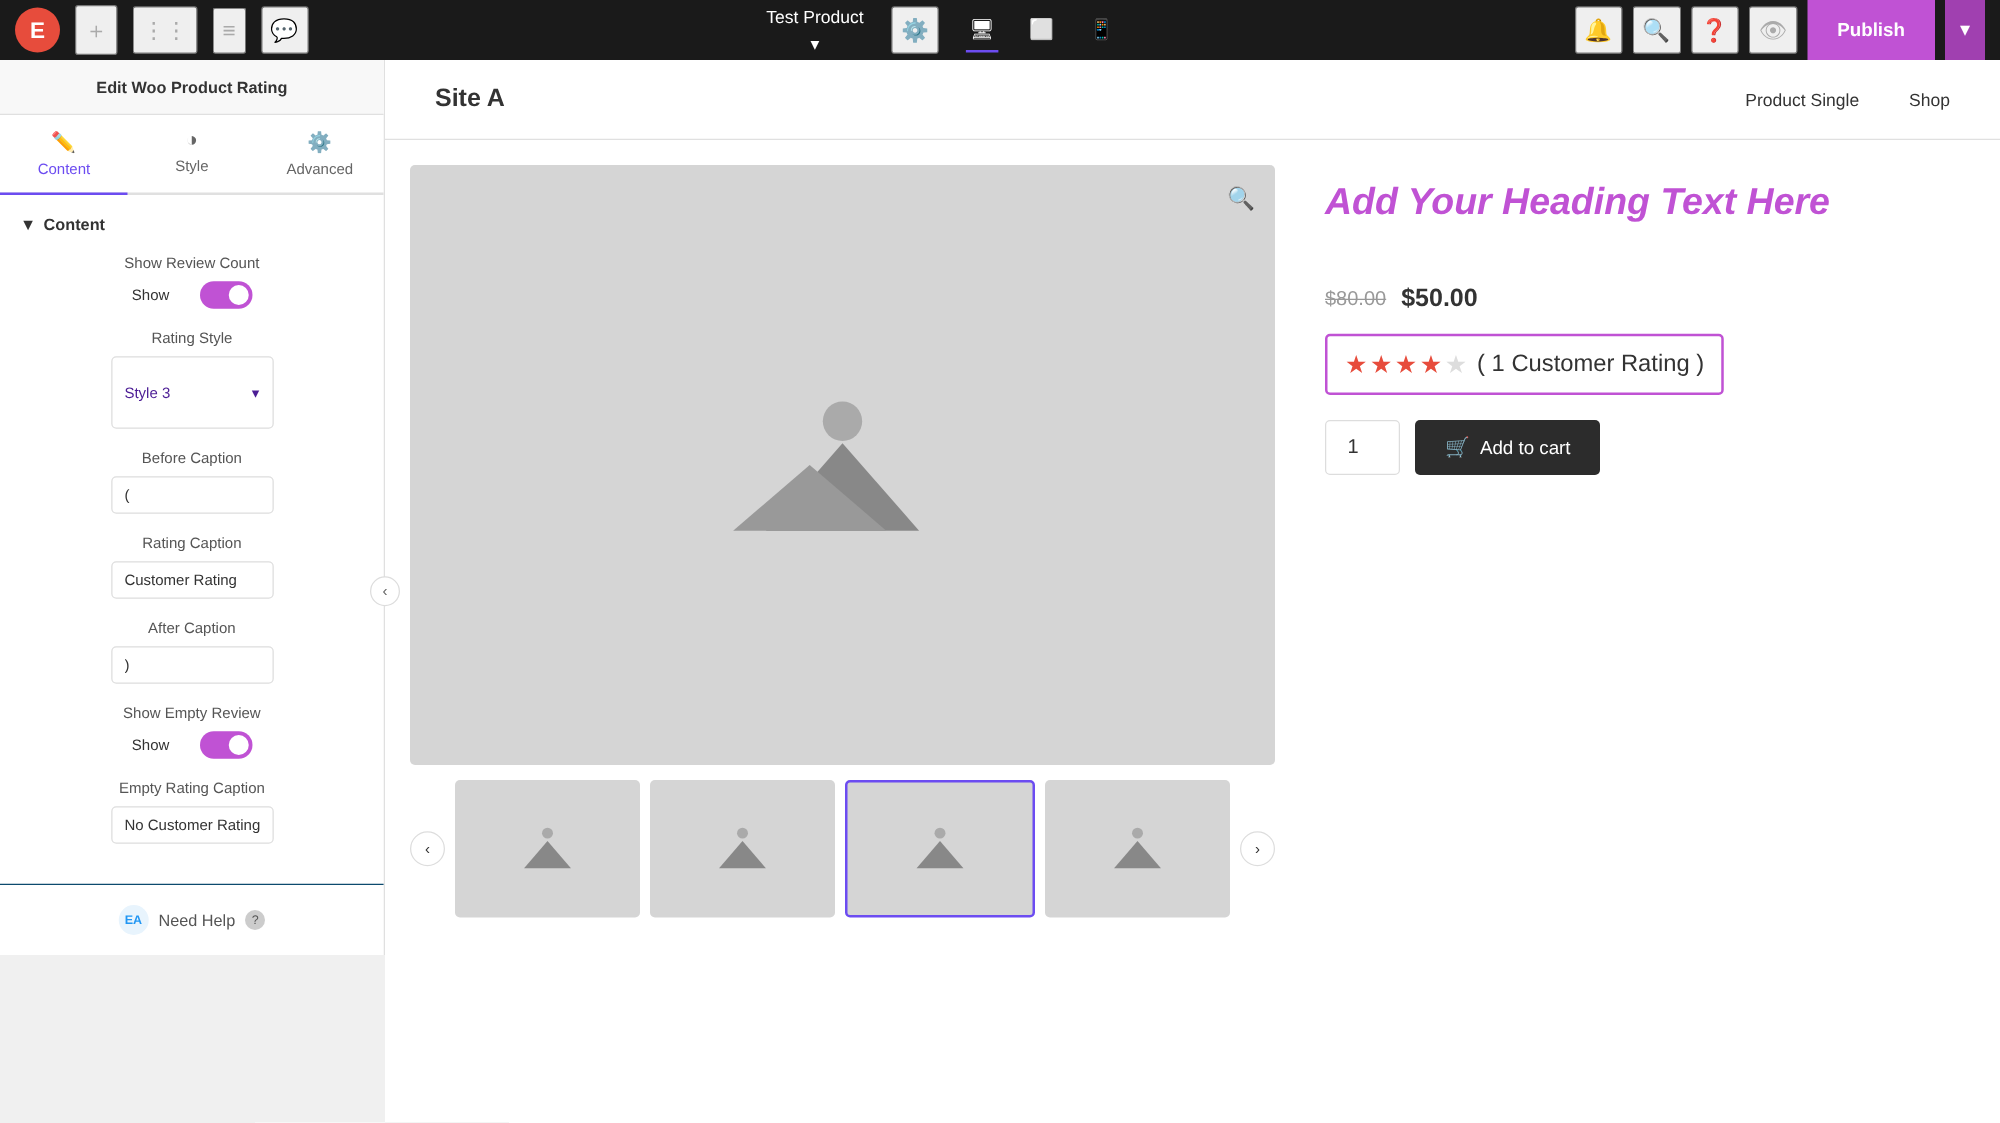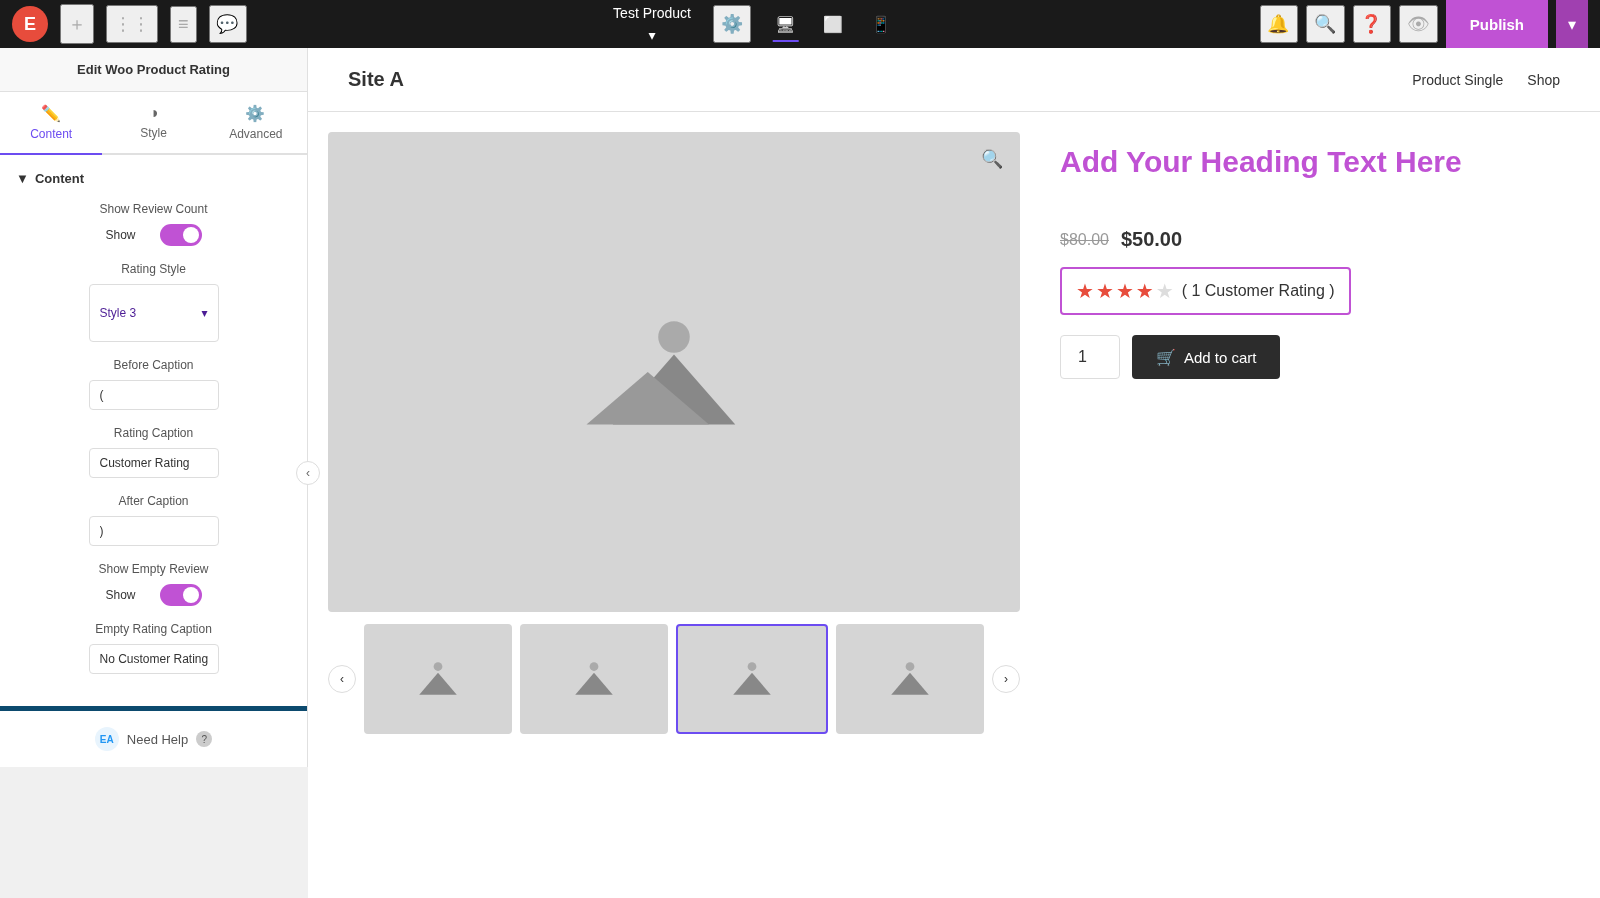"Product Single" .site-nav { gap: 24px -> 40px }
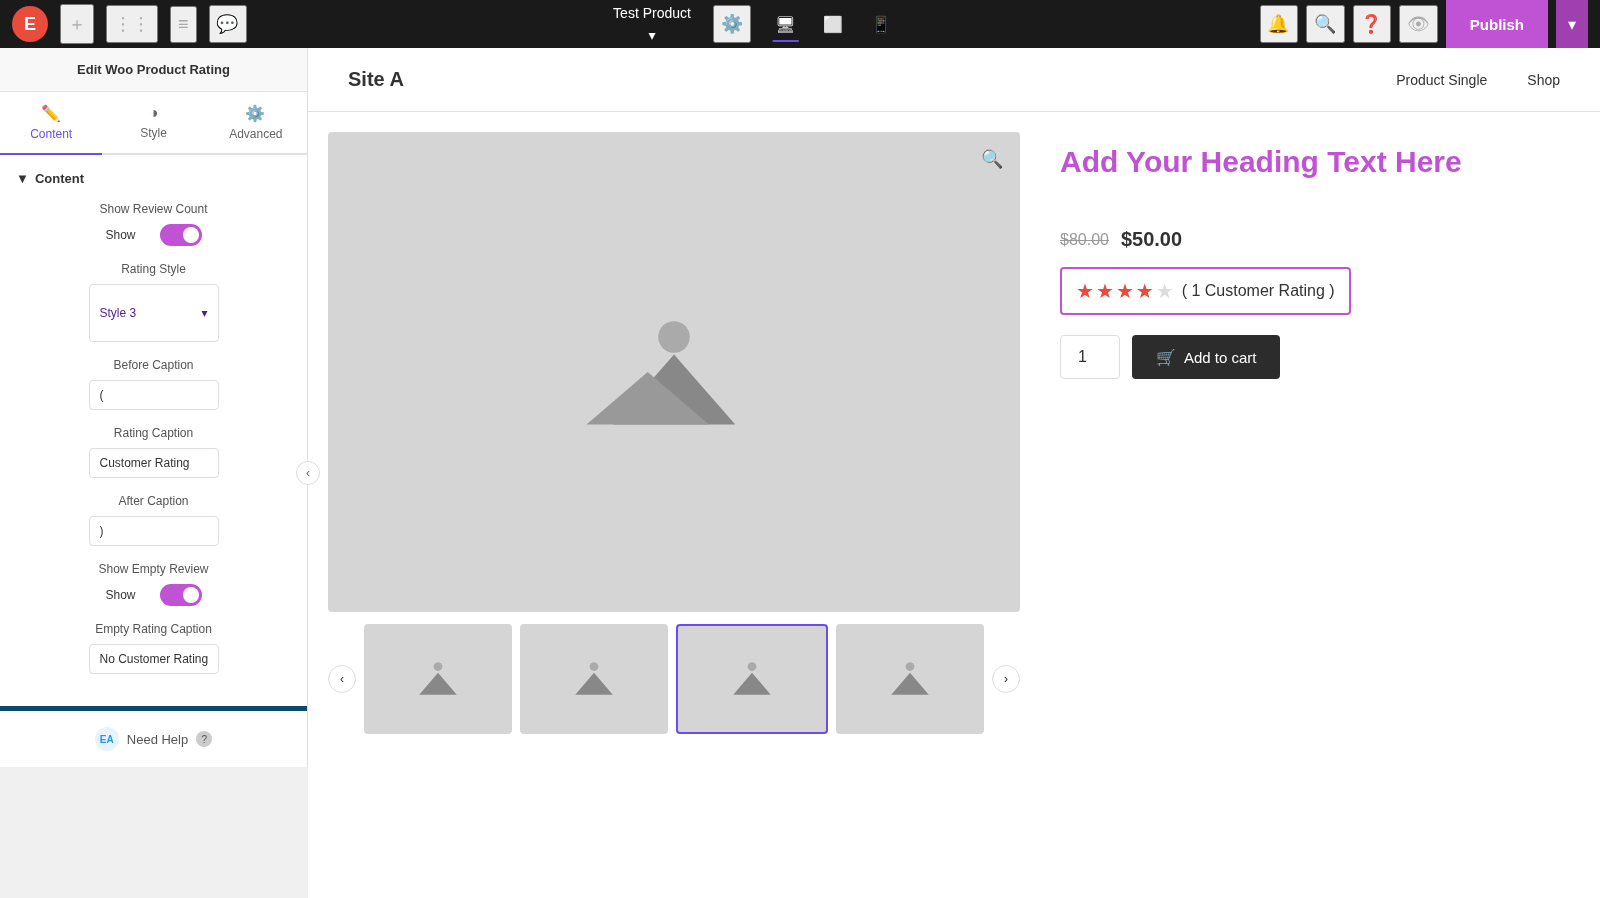"Add Your Heading Text Here" .product-heading { font-style: none -> italic }
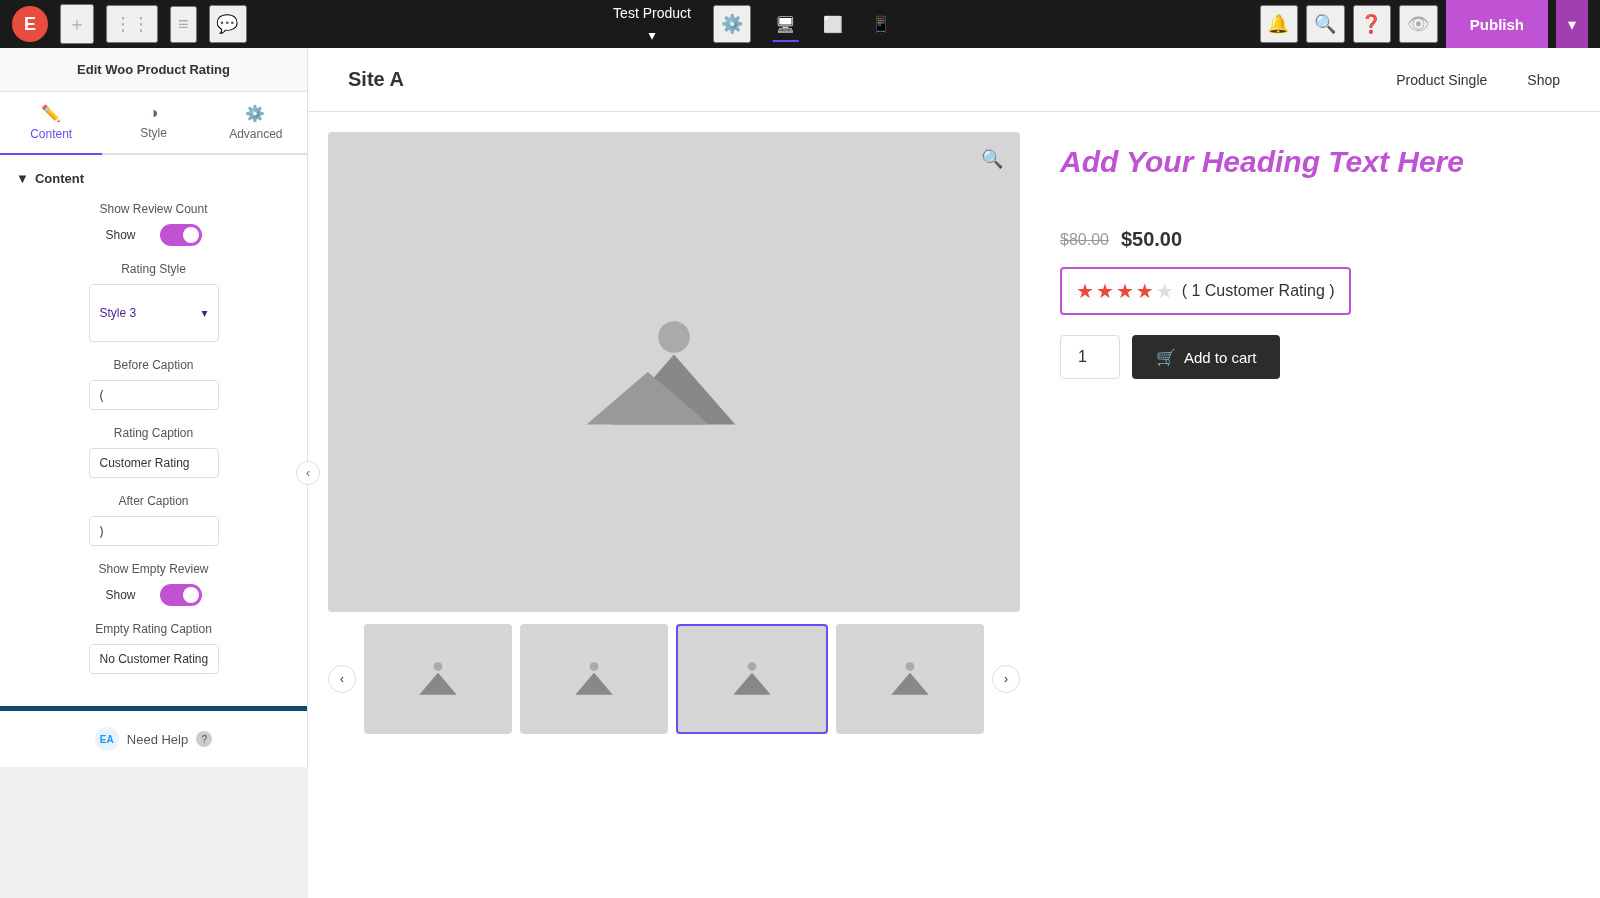"( 1 Customer Rating )" .rating-text { font-size: 16px -> 19px }
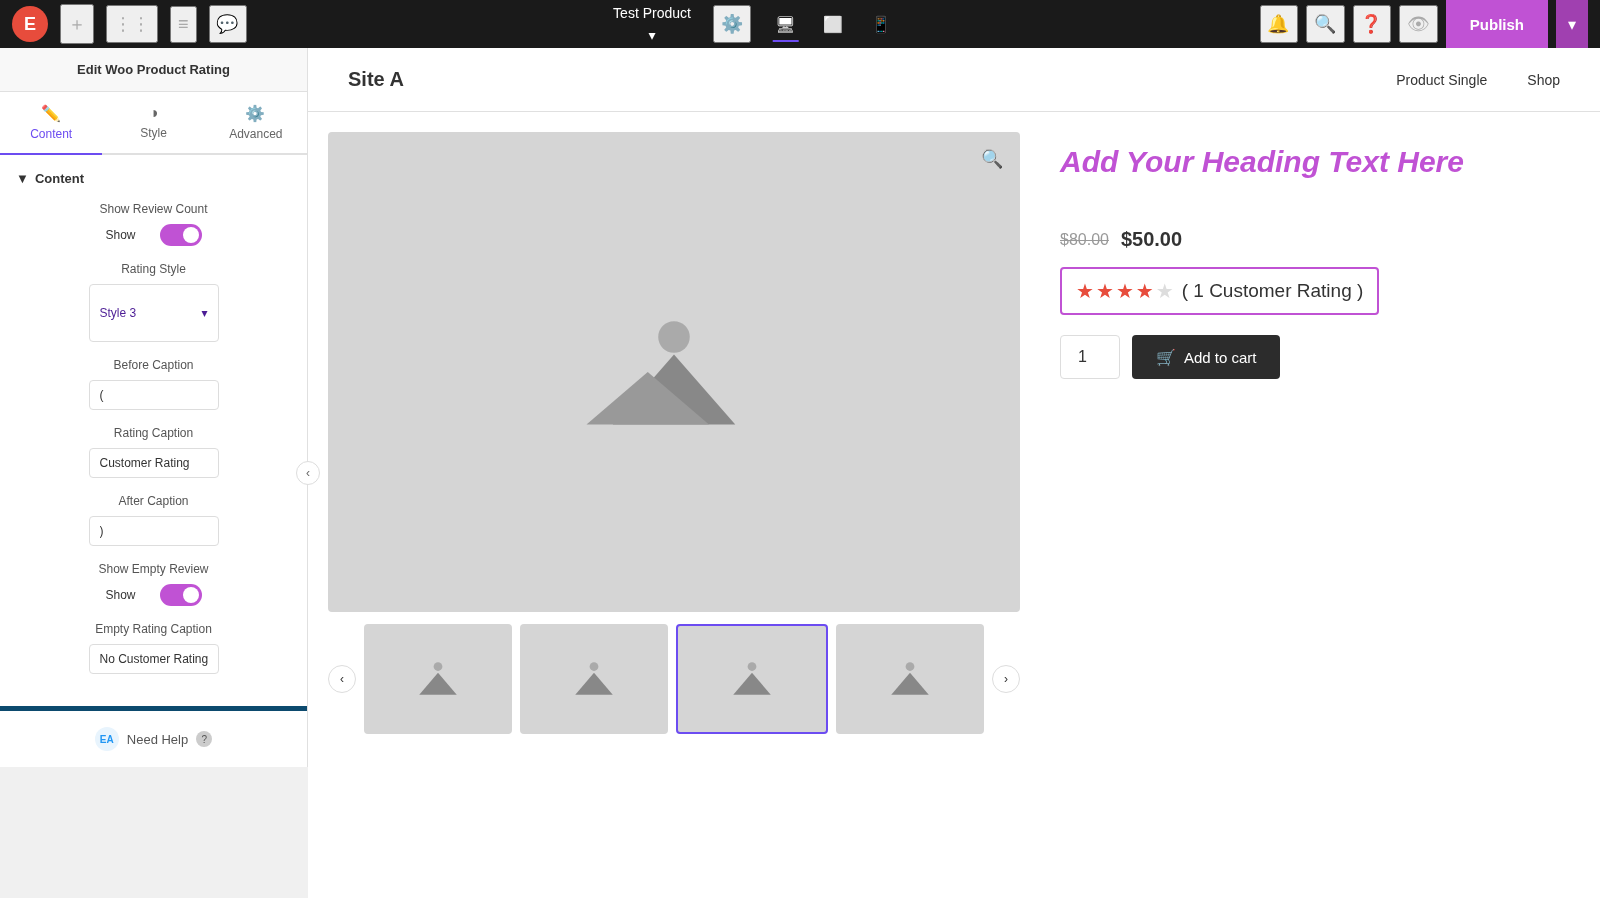"EA" .need-help { border-top: 5px solid #0c4a6e -> 1px solid #0c4a6e }
